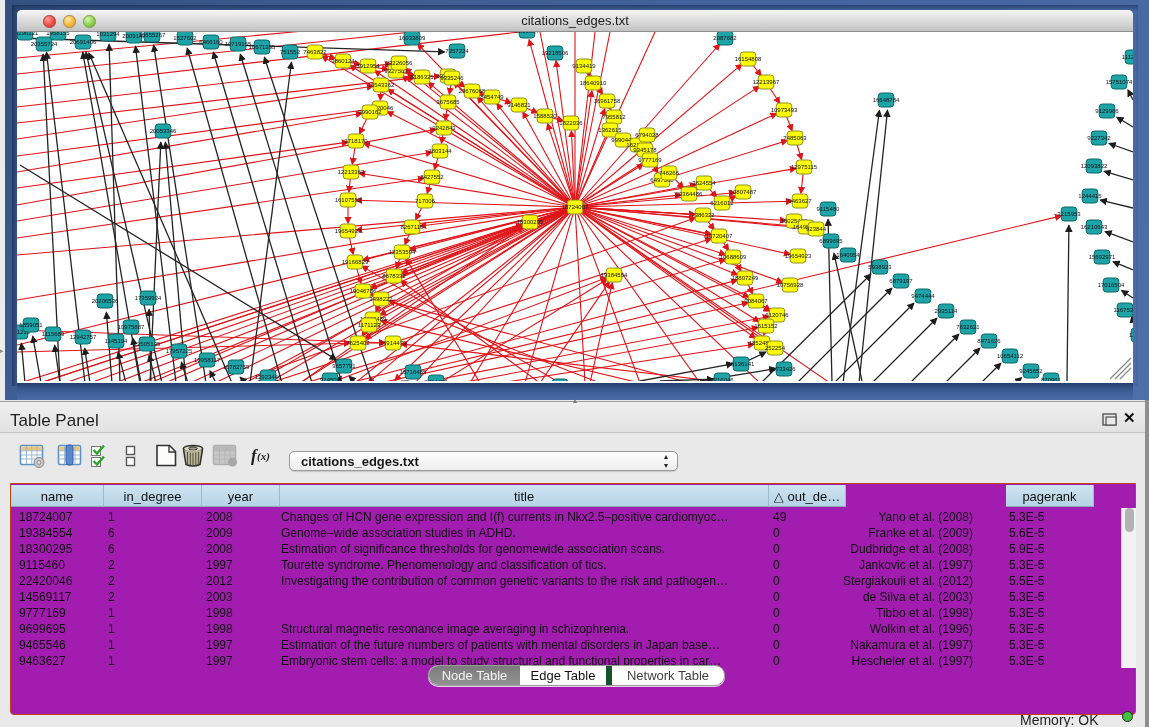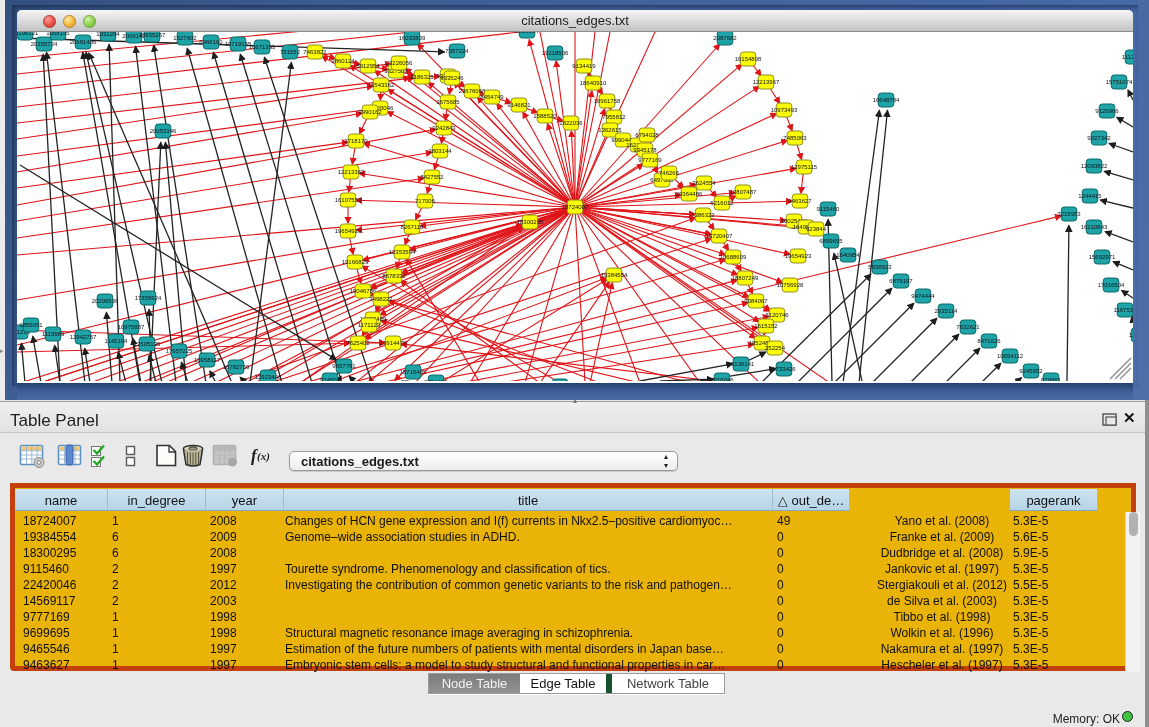"name" #card { background: #eab308 -> #a21caf; border: 5px solid #c2410c -> 1px solid #c2410c; height: 188px -> 232px }
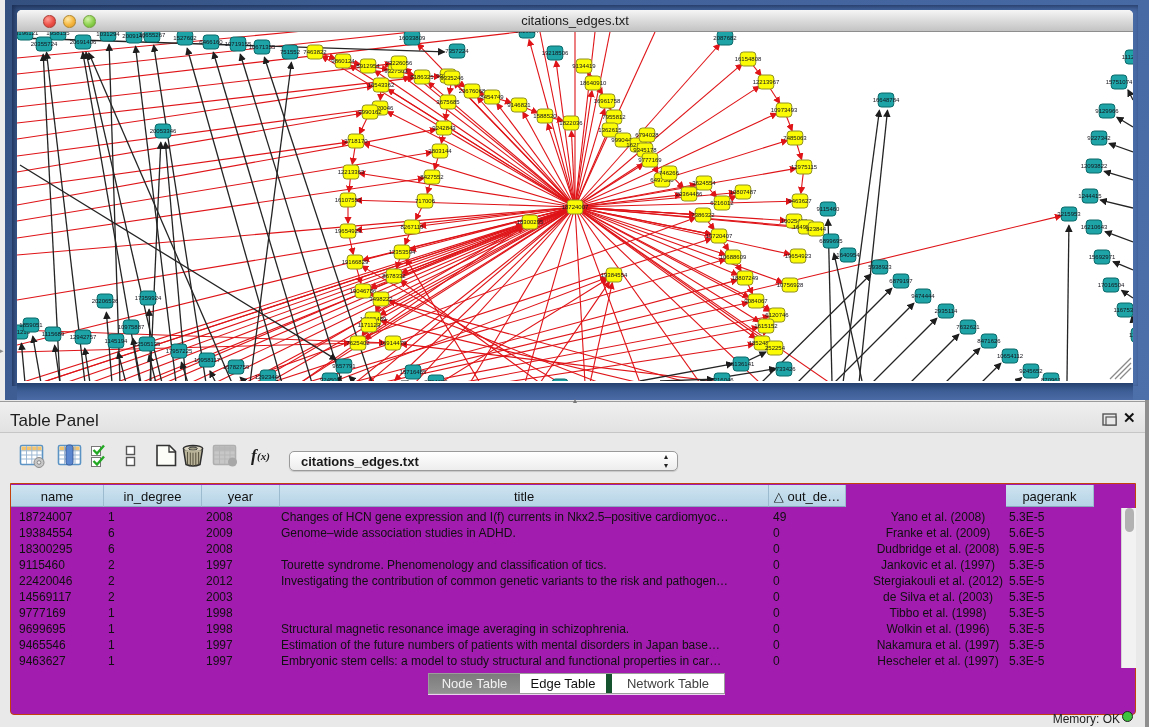"Yano et al. (2008)" .c5 { left: 847px -> 802px; text-align: center -> right }
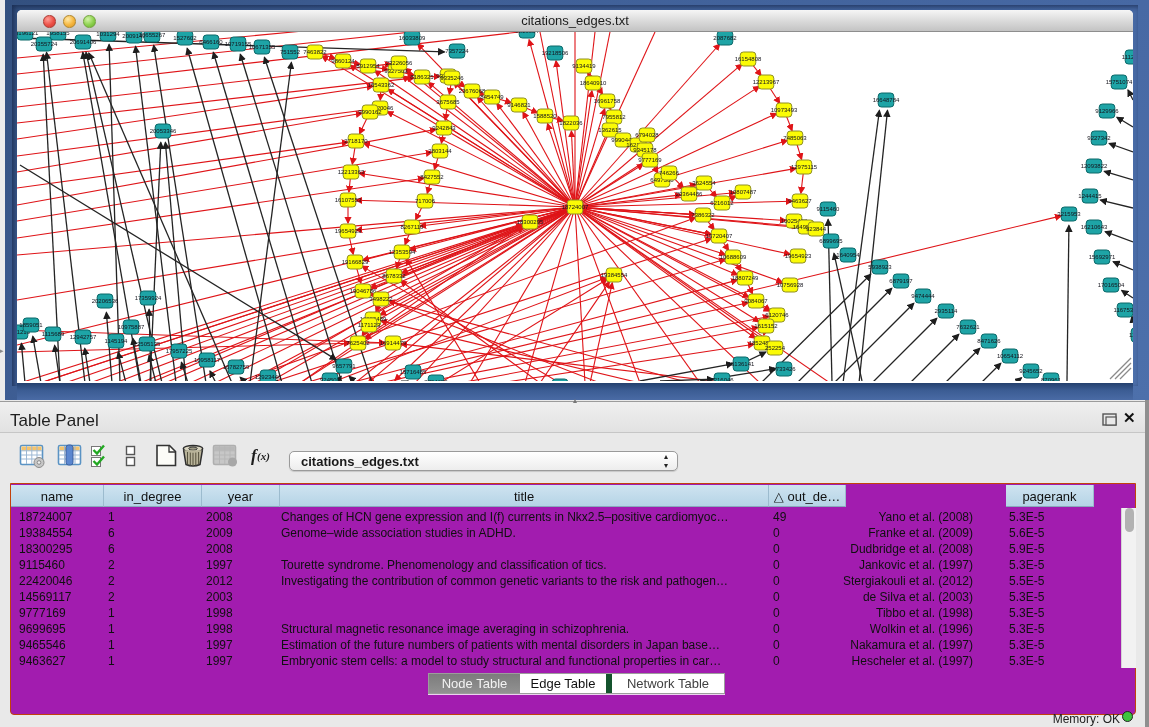"Estimation of significance thresholds" span.c3 { html: none -> <span>Estimation of significance thresholds for genomewide association scans.</span> }
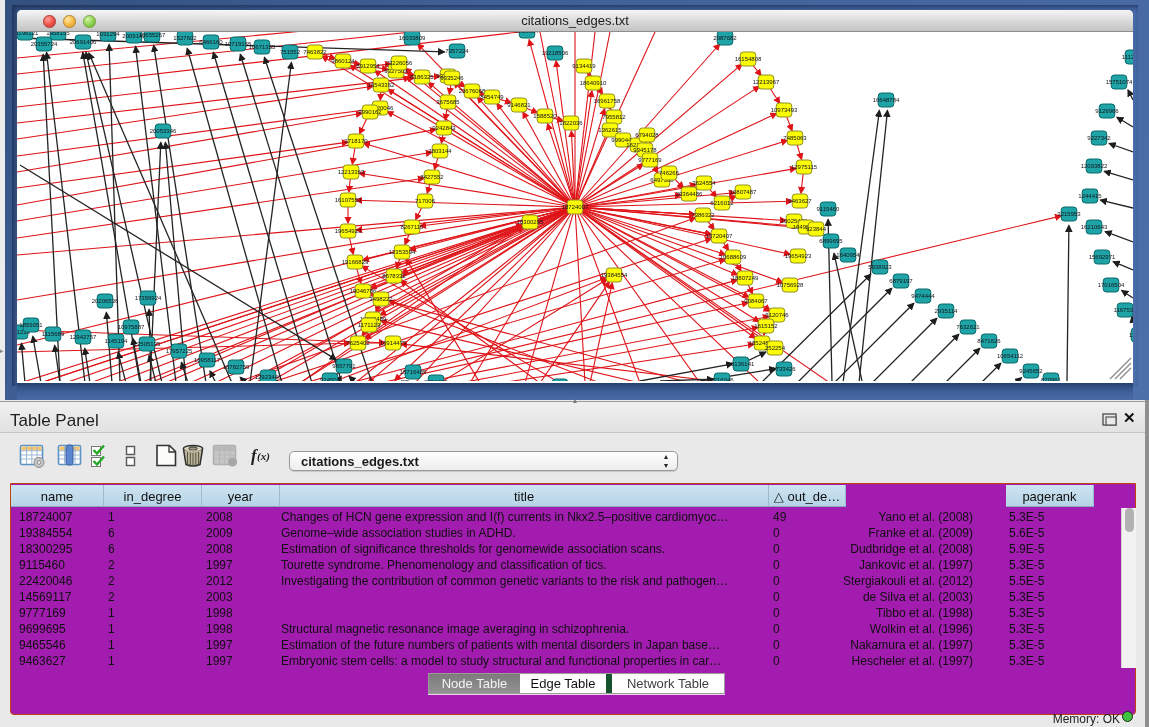"Node Table" #tabs { border-radius: 0 -> 10px; top: 273px -> 265px }
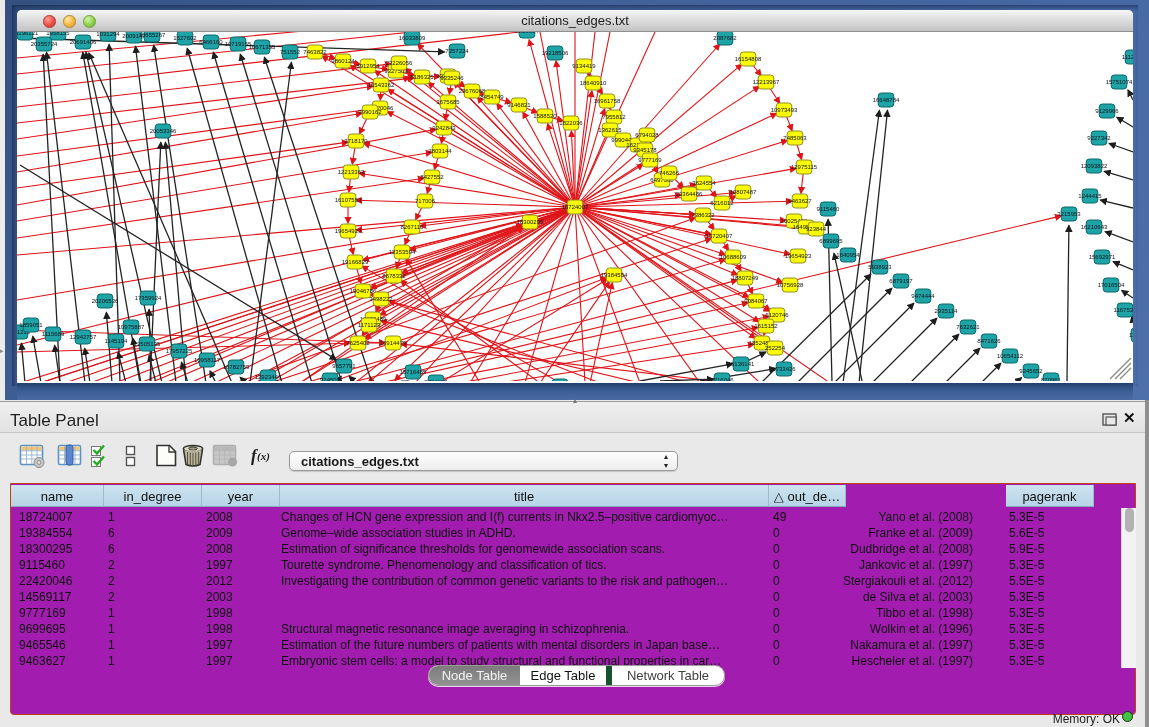"Memory: OK" #mem { font-size: 12px -> 14px; text-align: right -> left }
